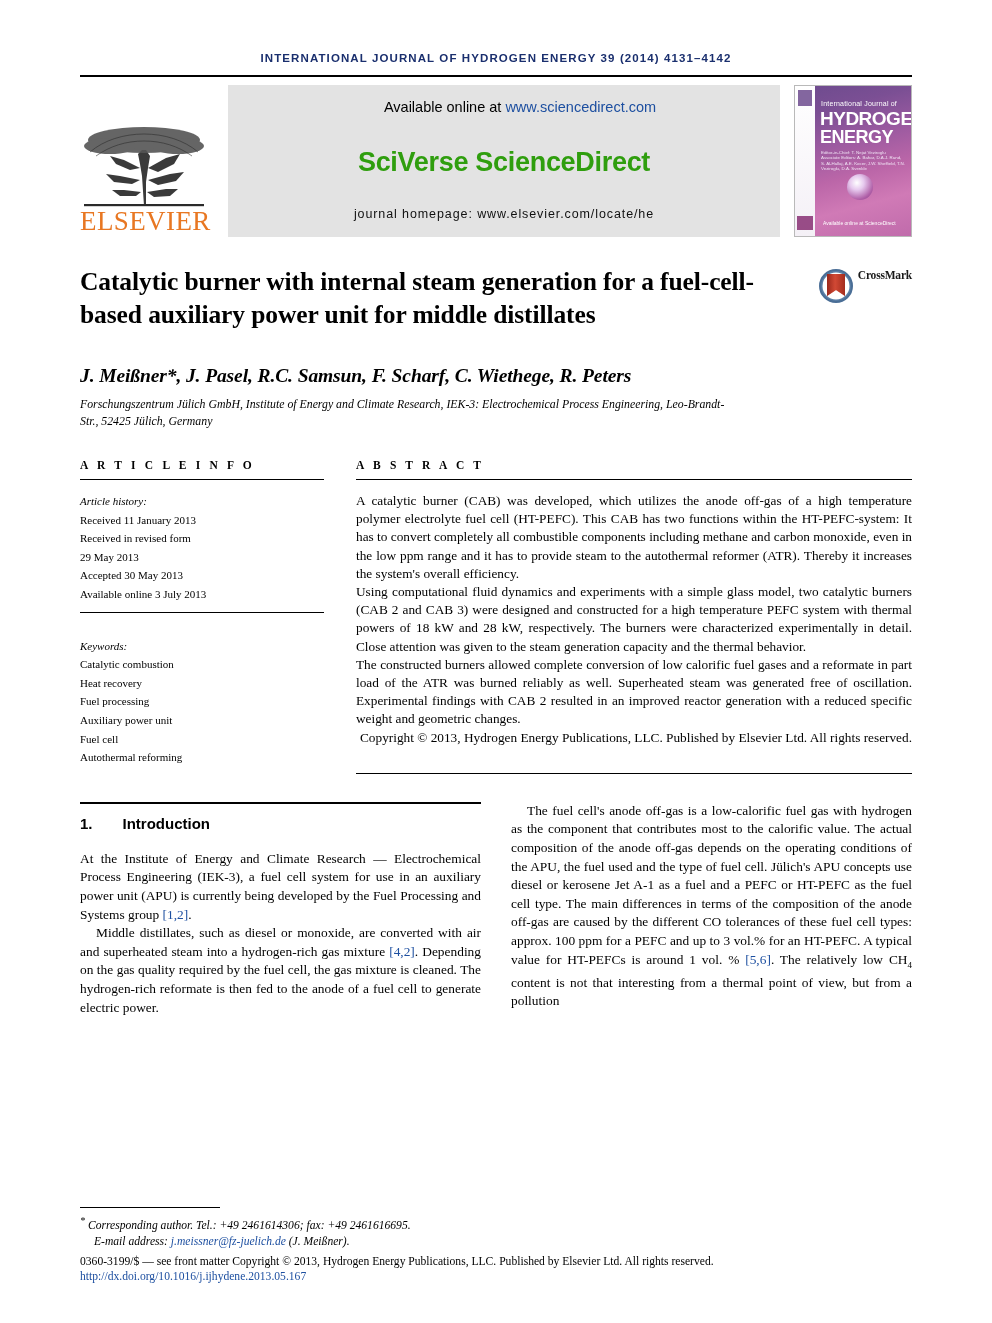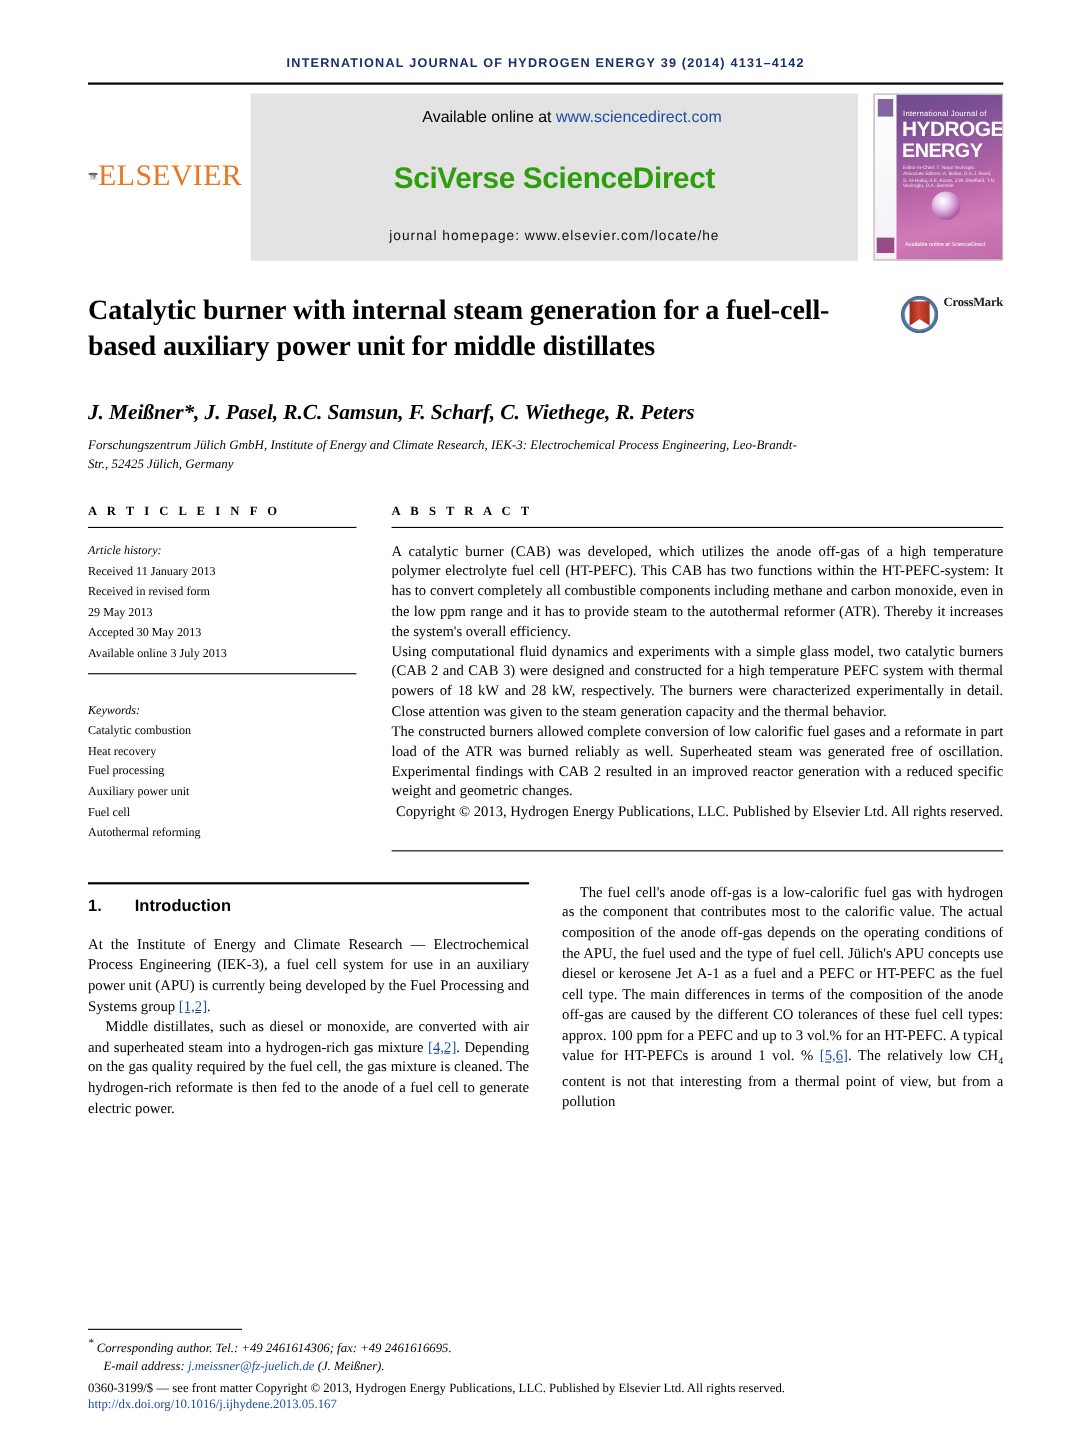"ELSEVIER" .elsevier-block { align-items: center -> none; flex-direction: row -> column }
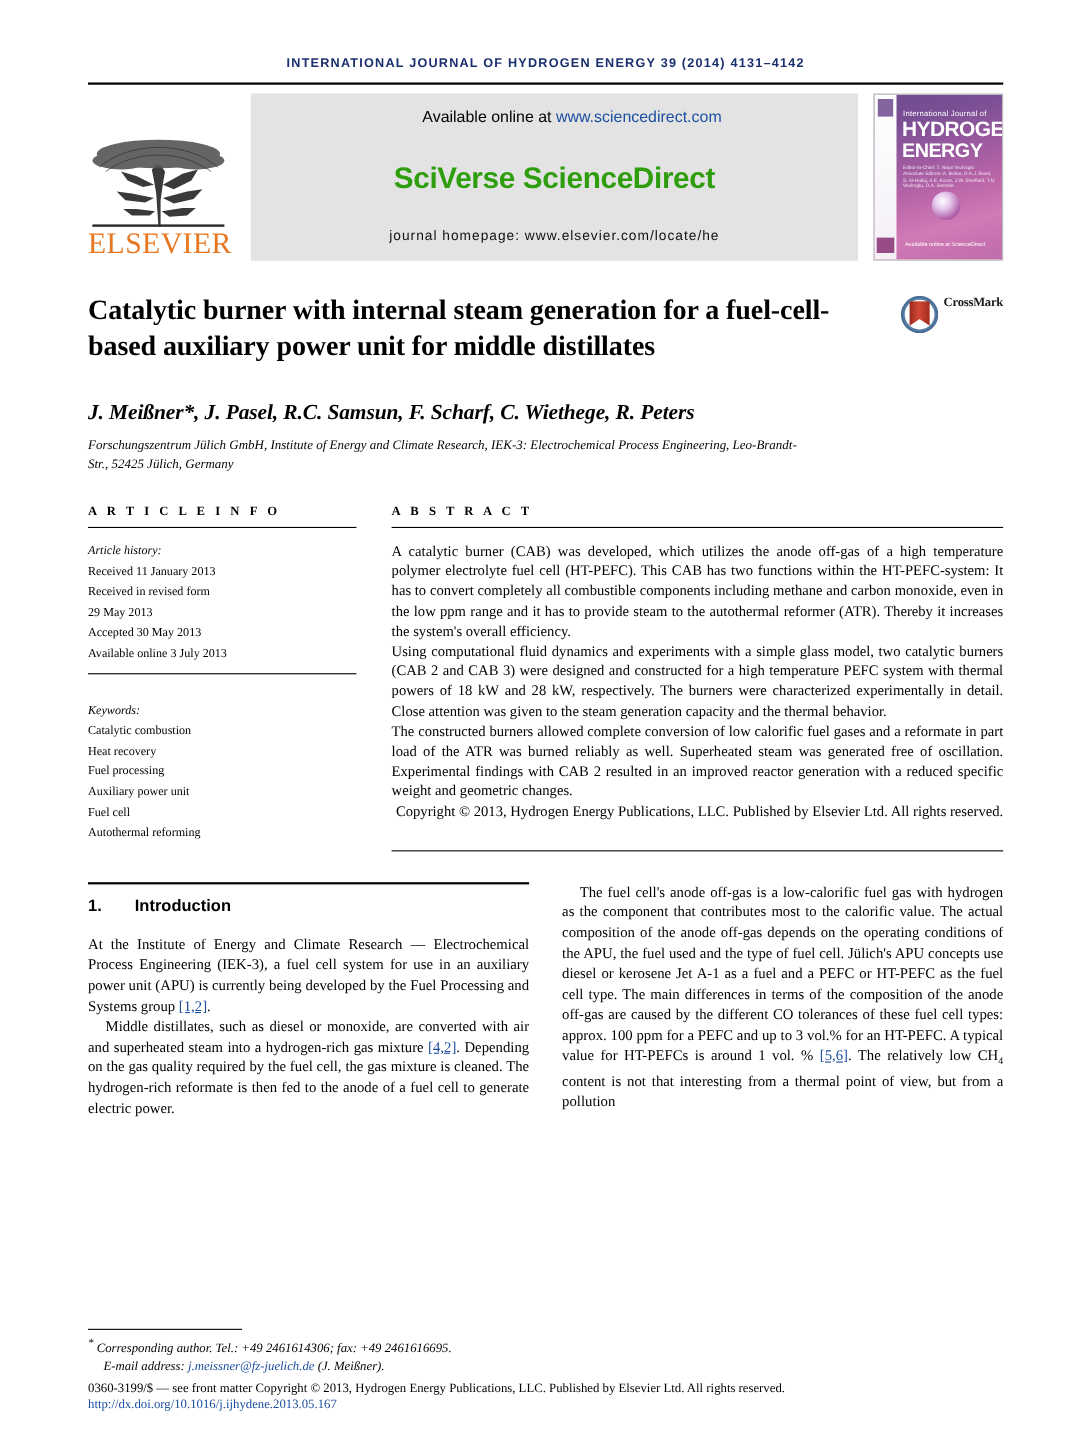"[1,2]" .ref { text-decoration: underline -> none }
